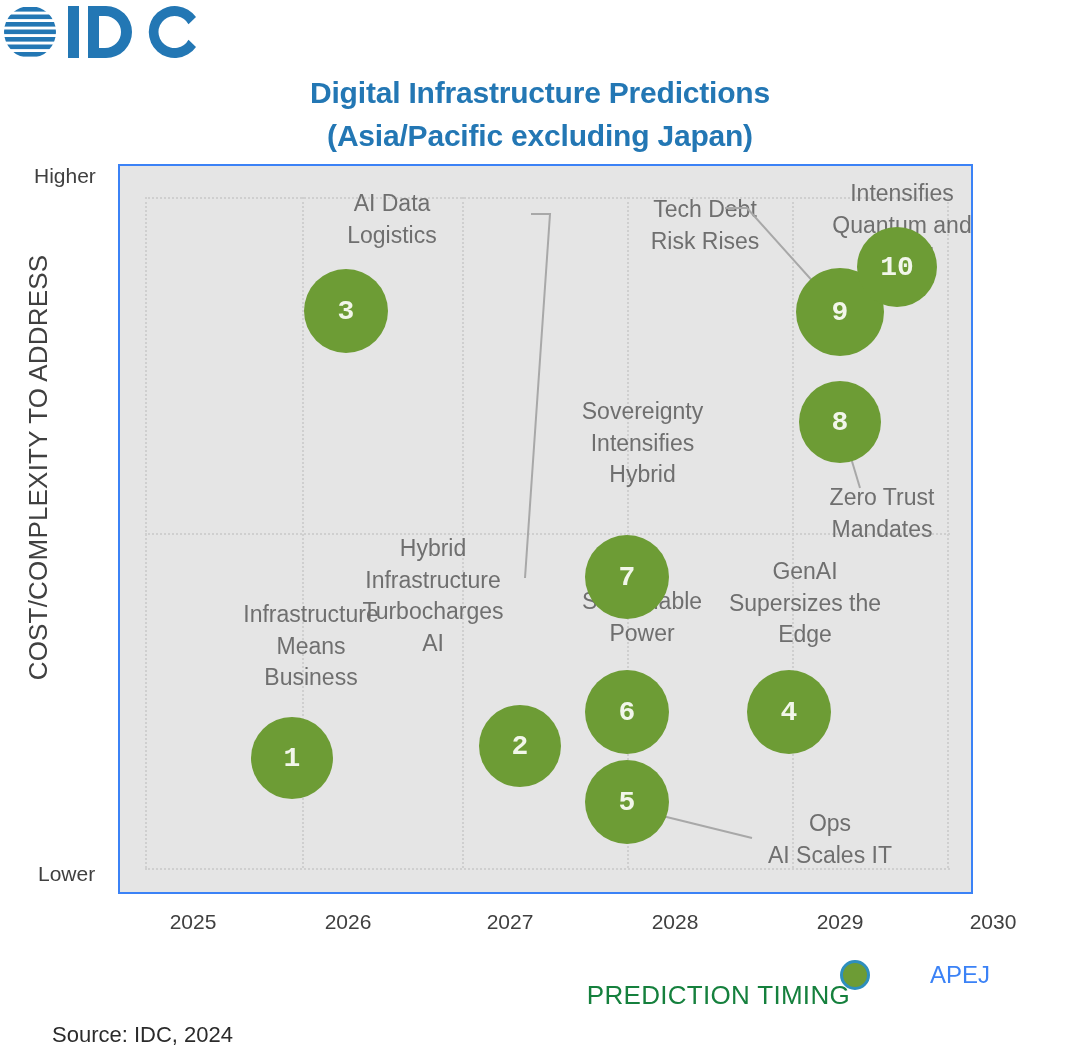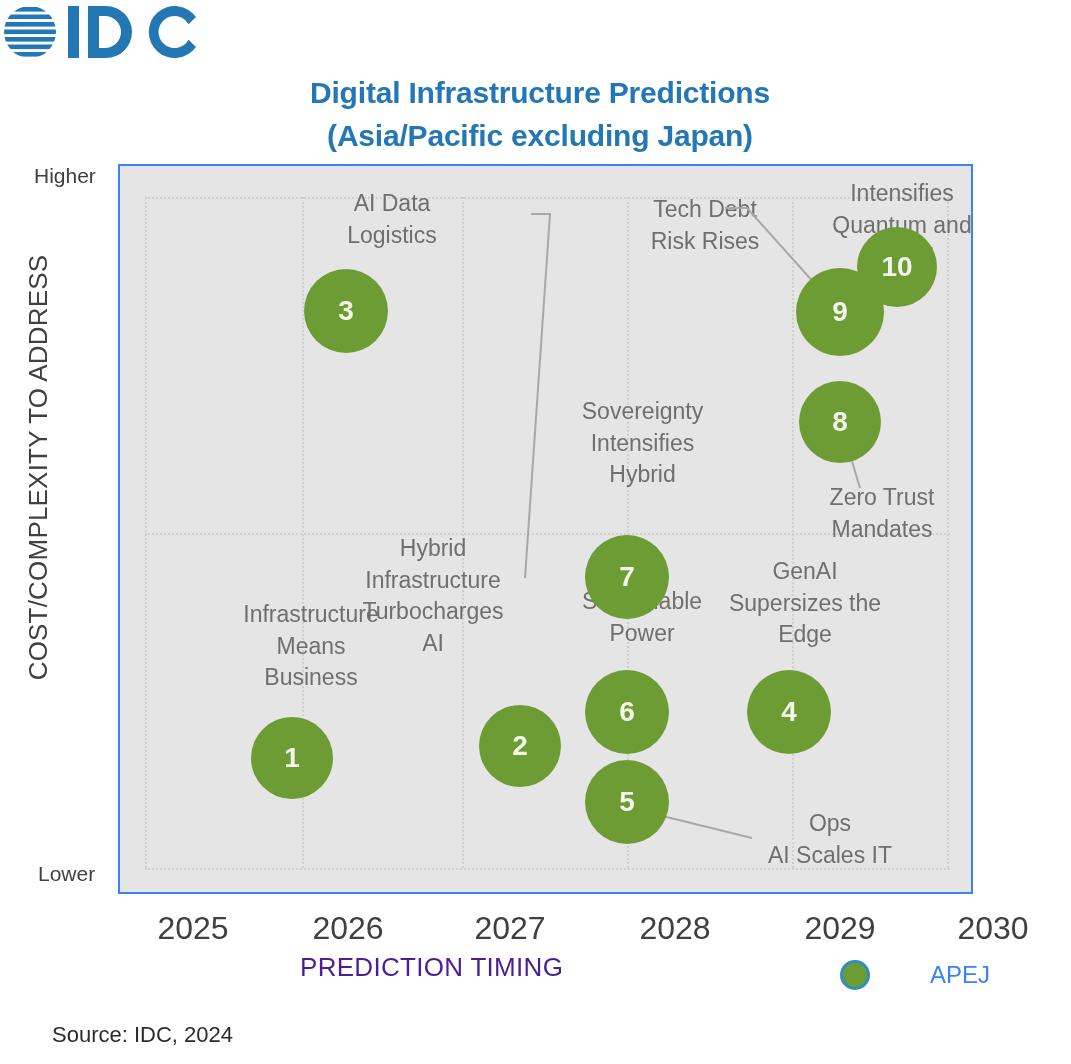"10" .bubble { font-family: none -> Liberation Mono, monospace }
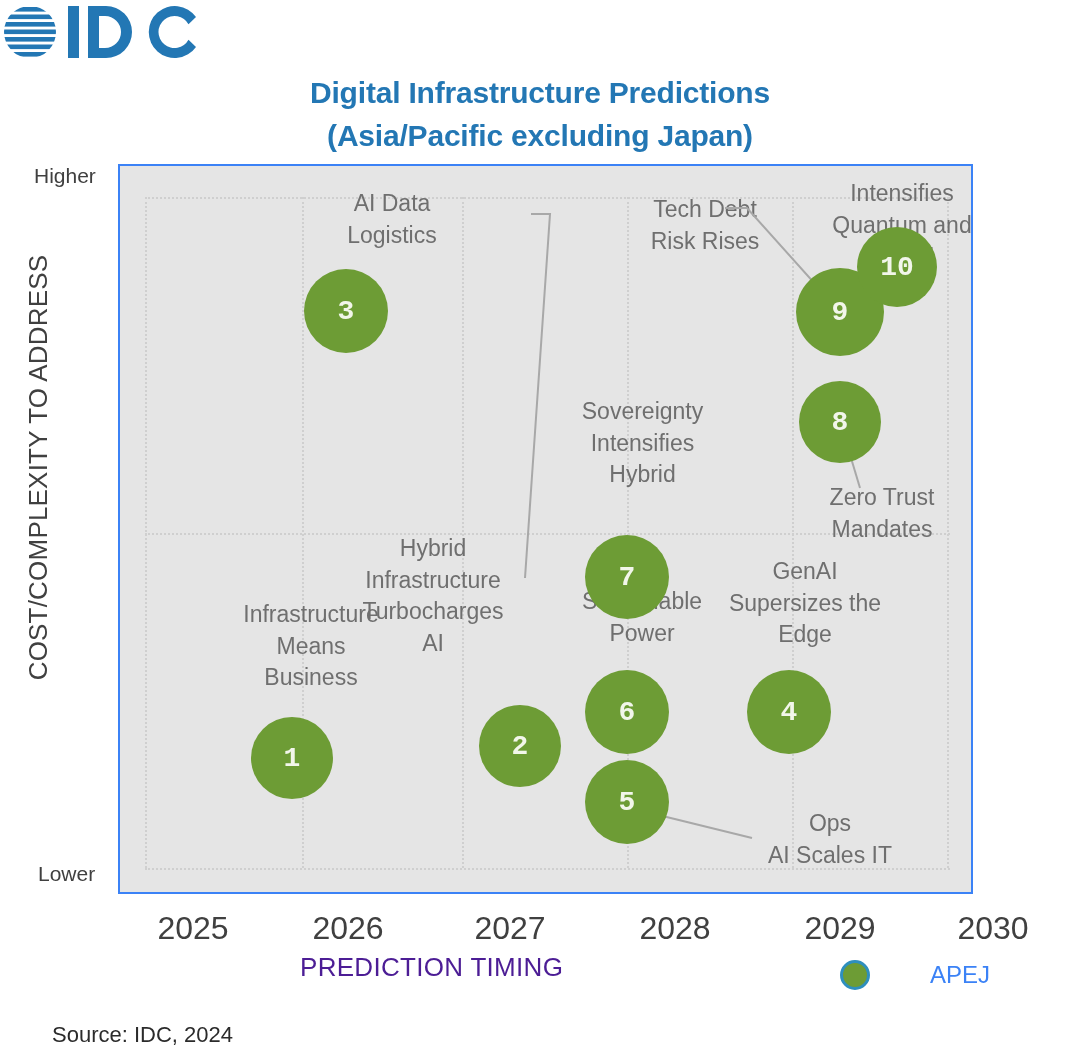"2025" .x-tick { font-size: 32px -> 21px }
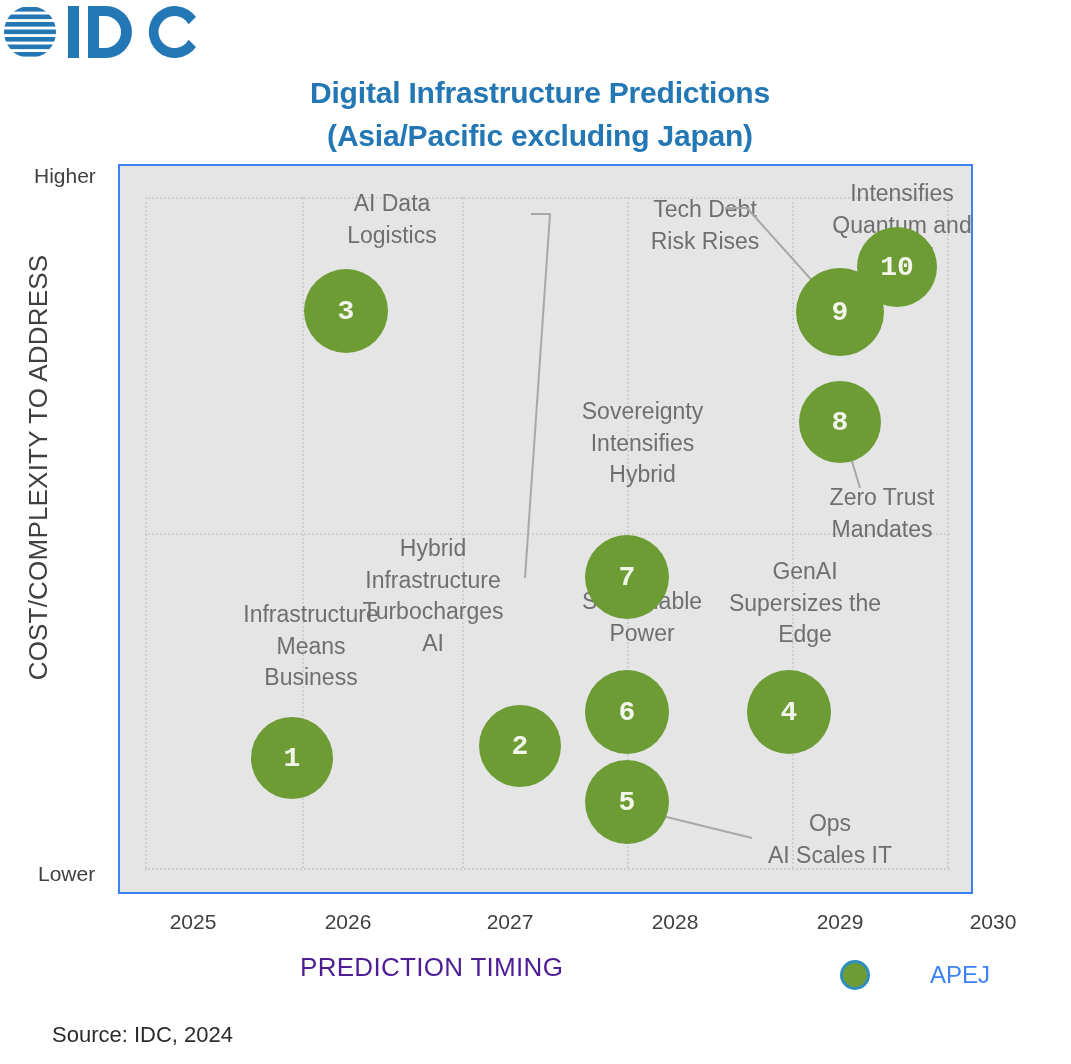"PREDICTION TIMING" #x-axis-title { color: #4c1d95 -> #15803d; text-align: left -> right; top: 952px -> 980px }
